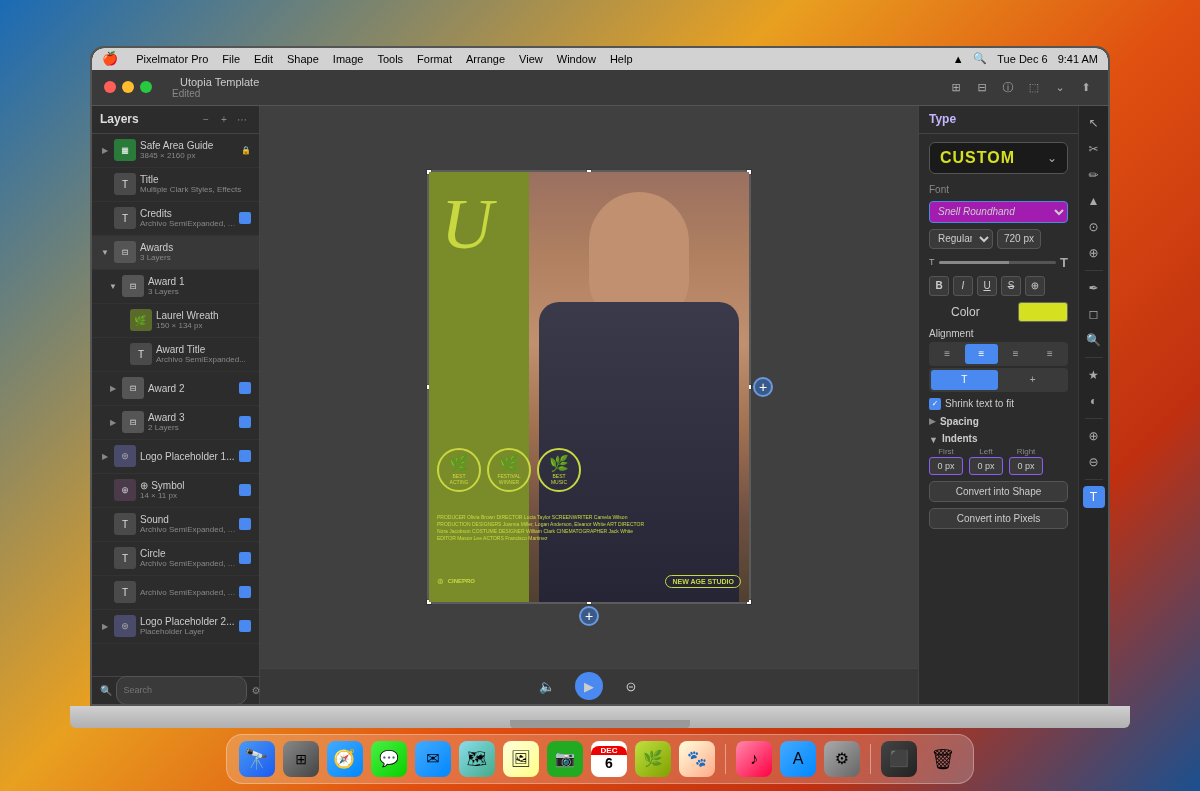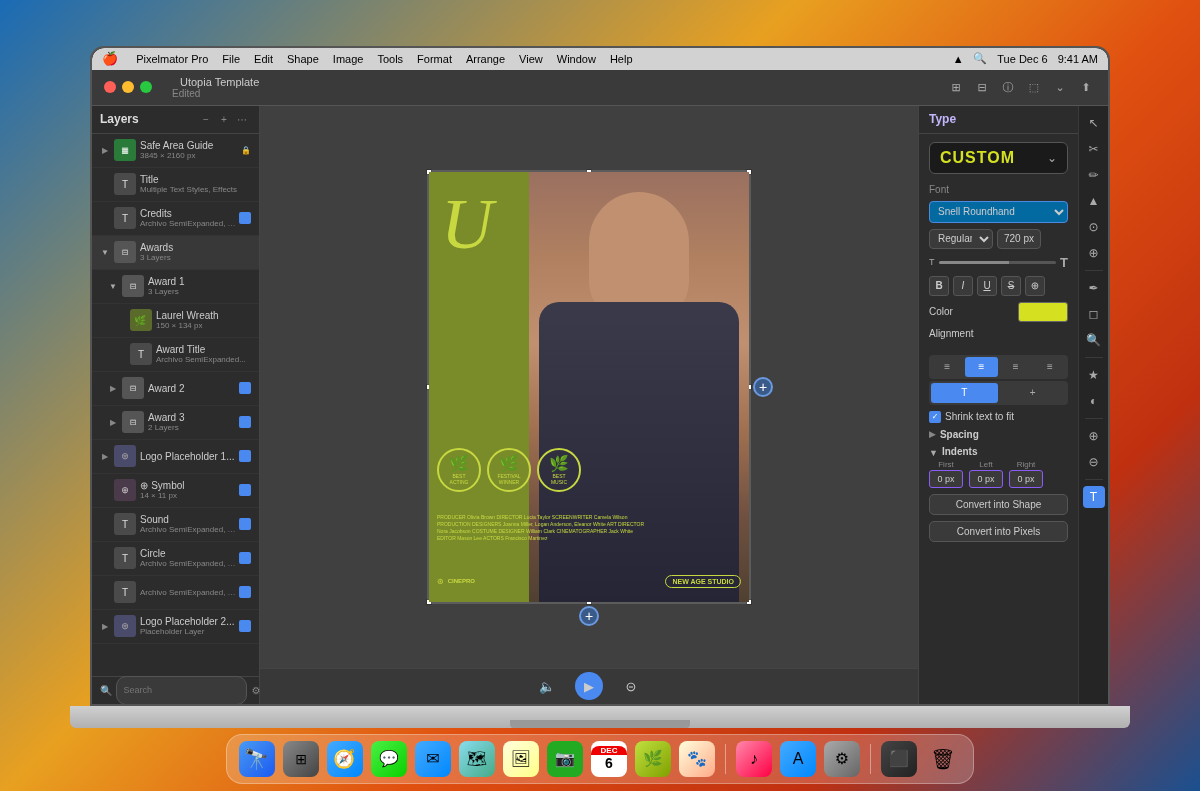"Multiple Text Styles, Effects" div.layer-sub { text: Text -> Clark }
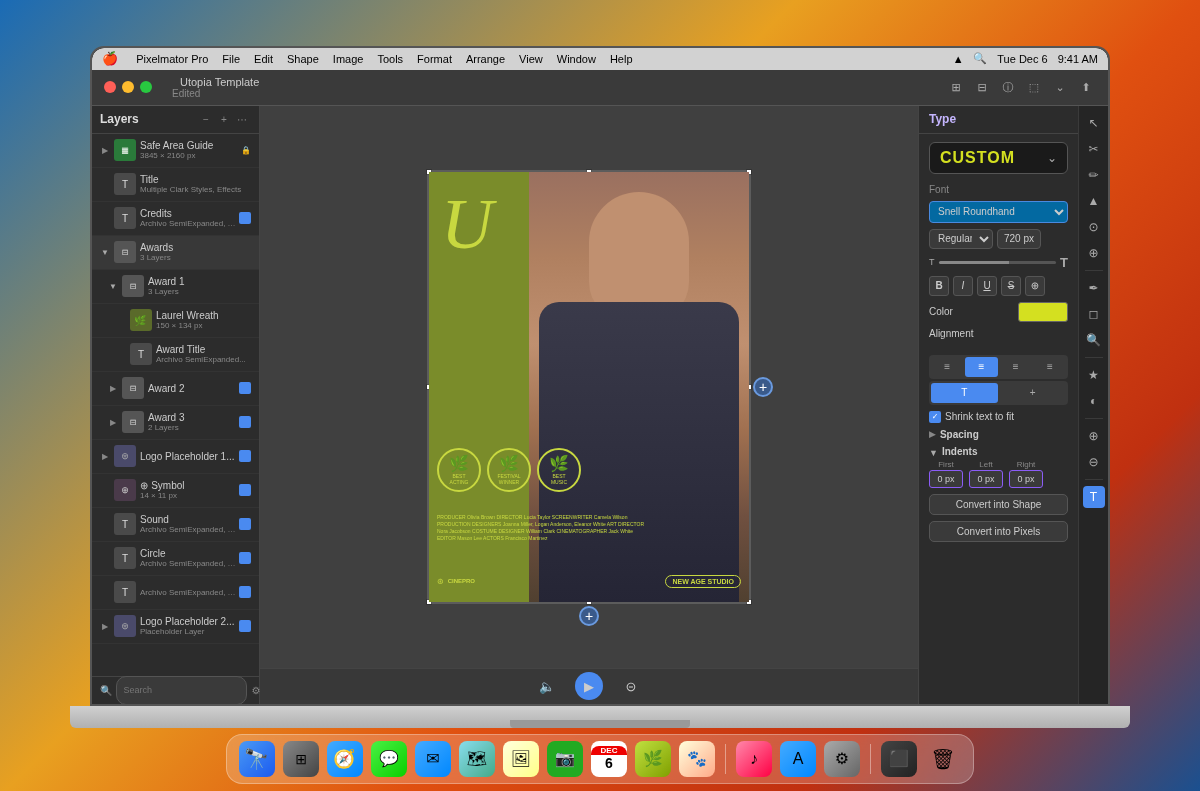"Snell Roundhand" .font-select-blue { background: #0369a1 -> #a21caf; font-style: none -> italic }
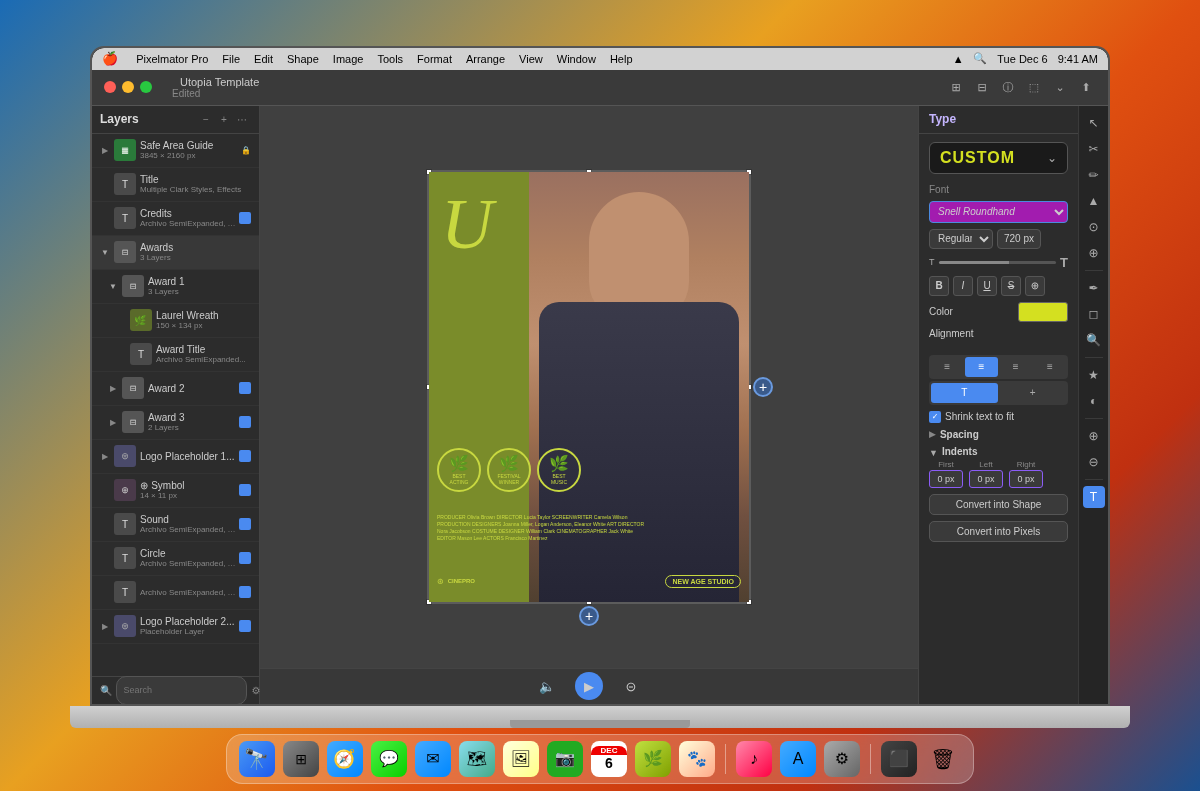"Color" .color-label { font-size: 10px -> 12px; margin-left: none -> 22px }
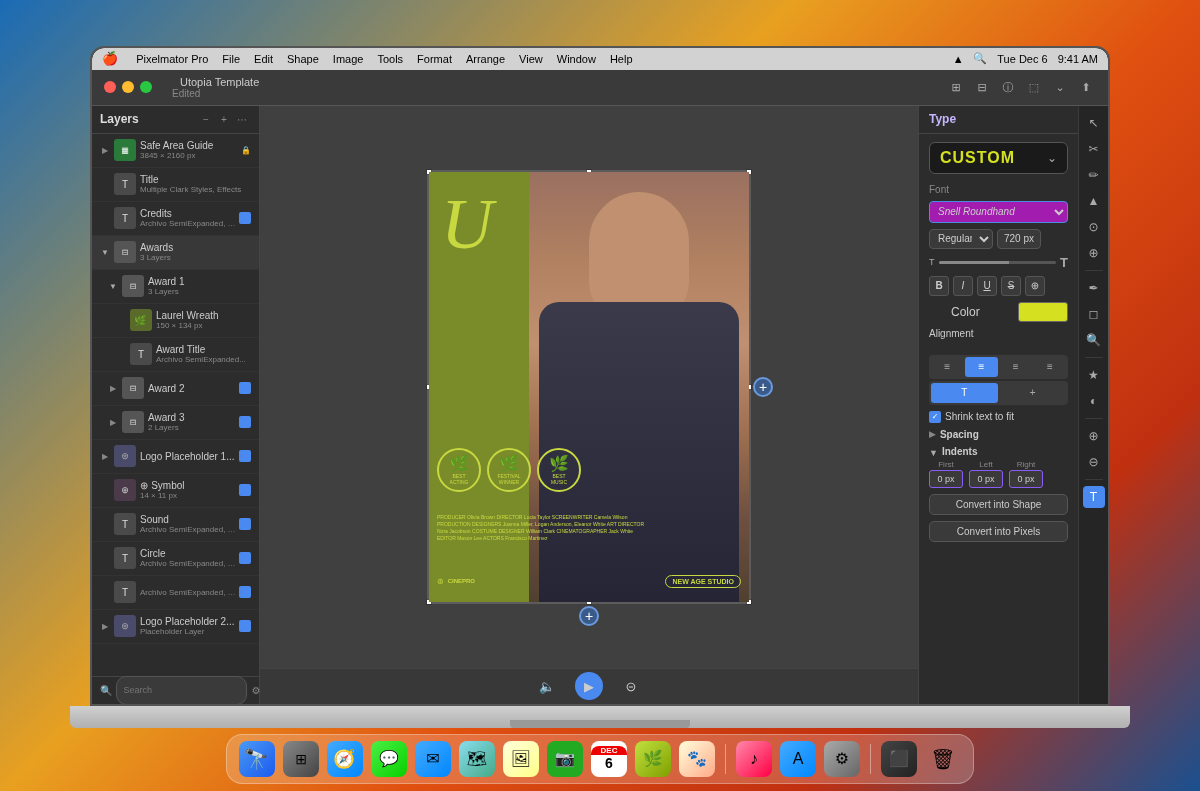"Alignment" .align-label { margin-bottom: 16px -> 3px }
